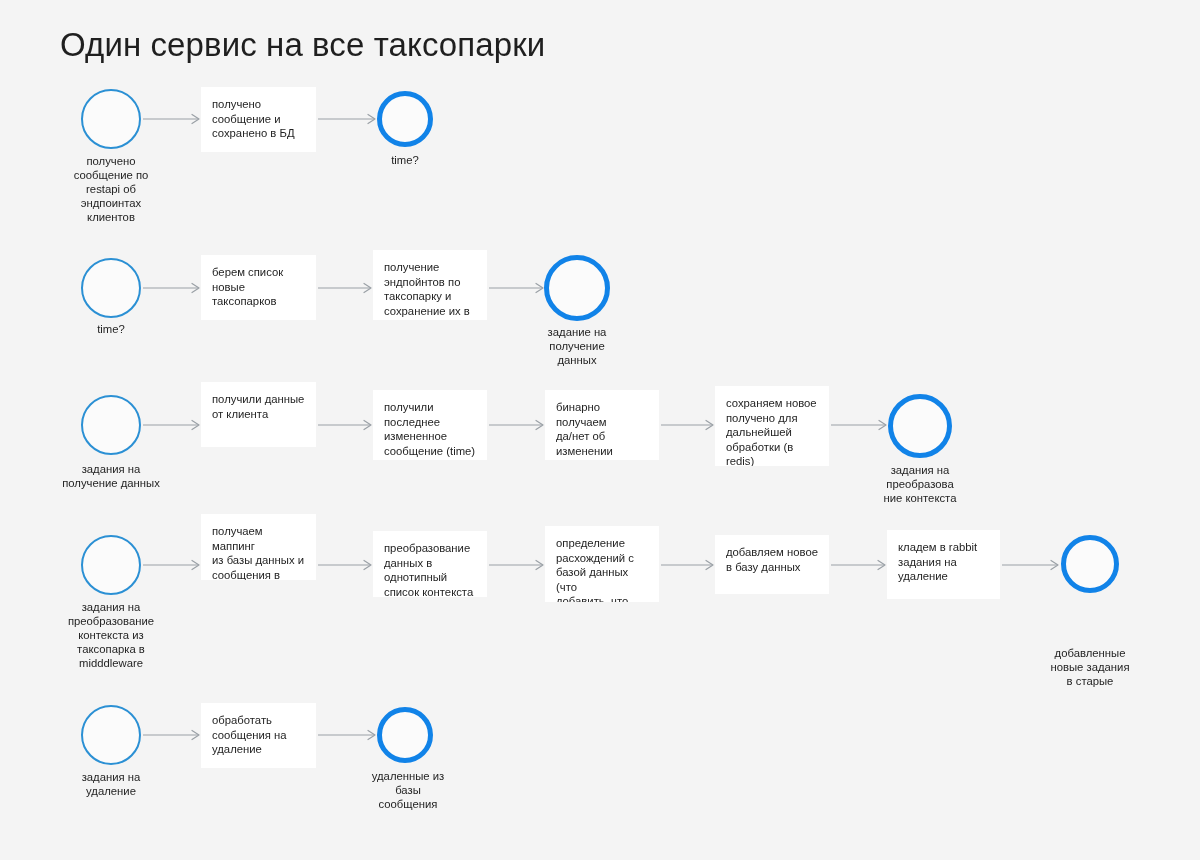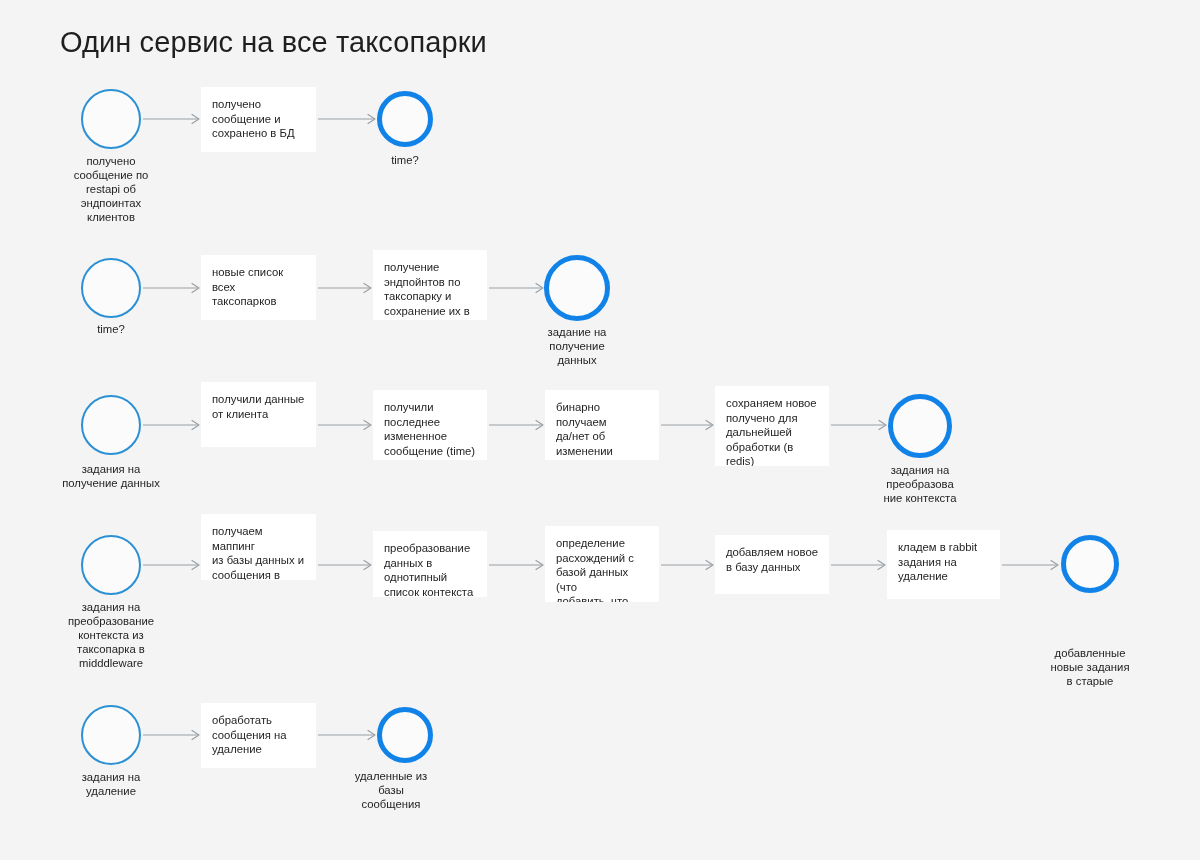"Один сервис на все таксопарки" #page-title { font-size: 29px -> 33px }
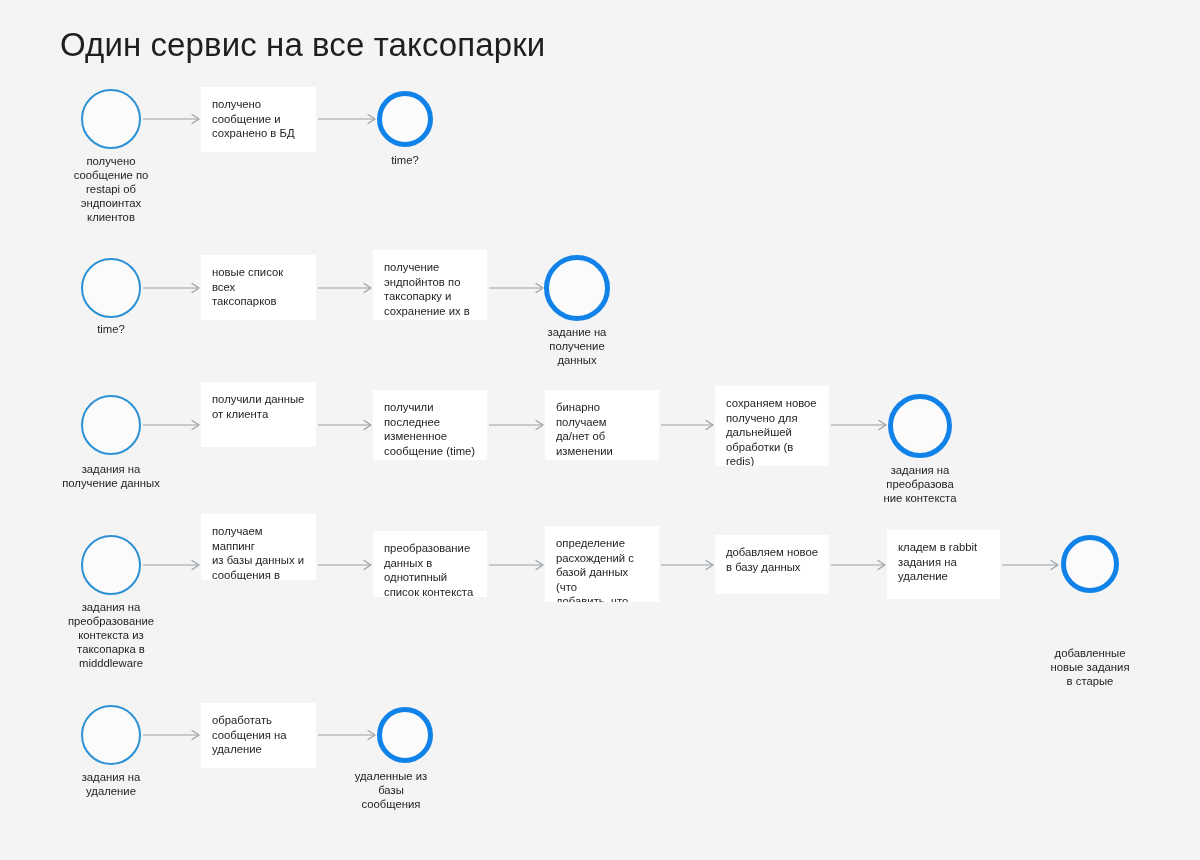"новые список всех" div.box { text: новые список всех -> берем список новые }
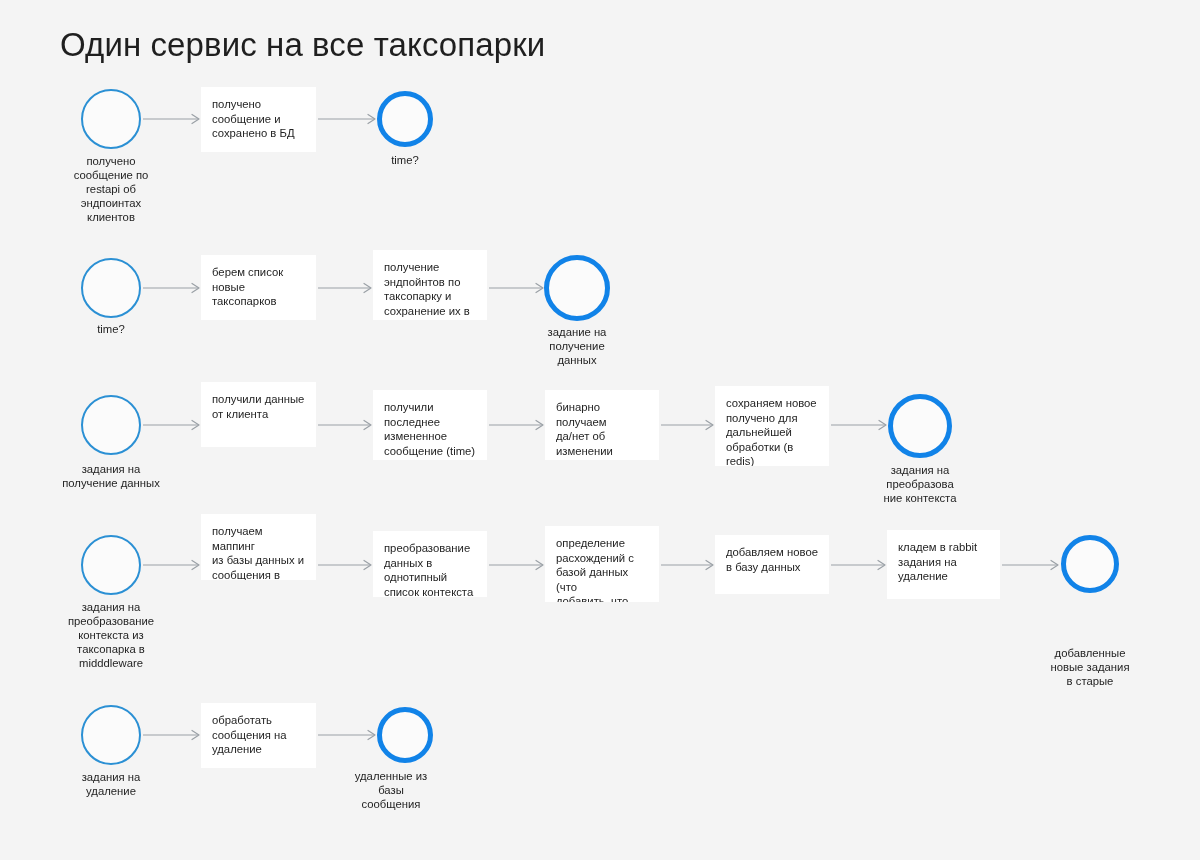"удаленные из" div.node-label { left: 331px -> 348px }
